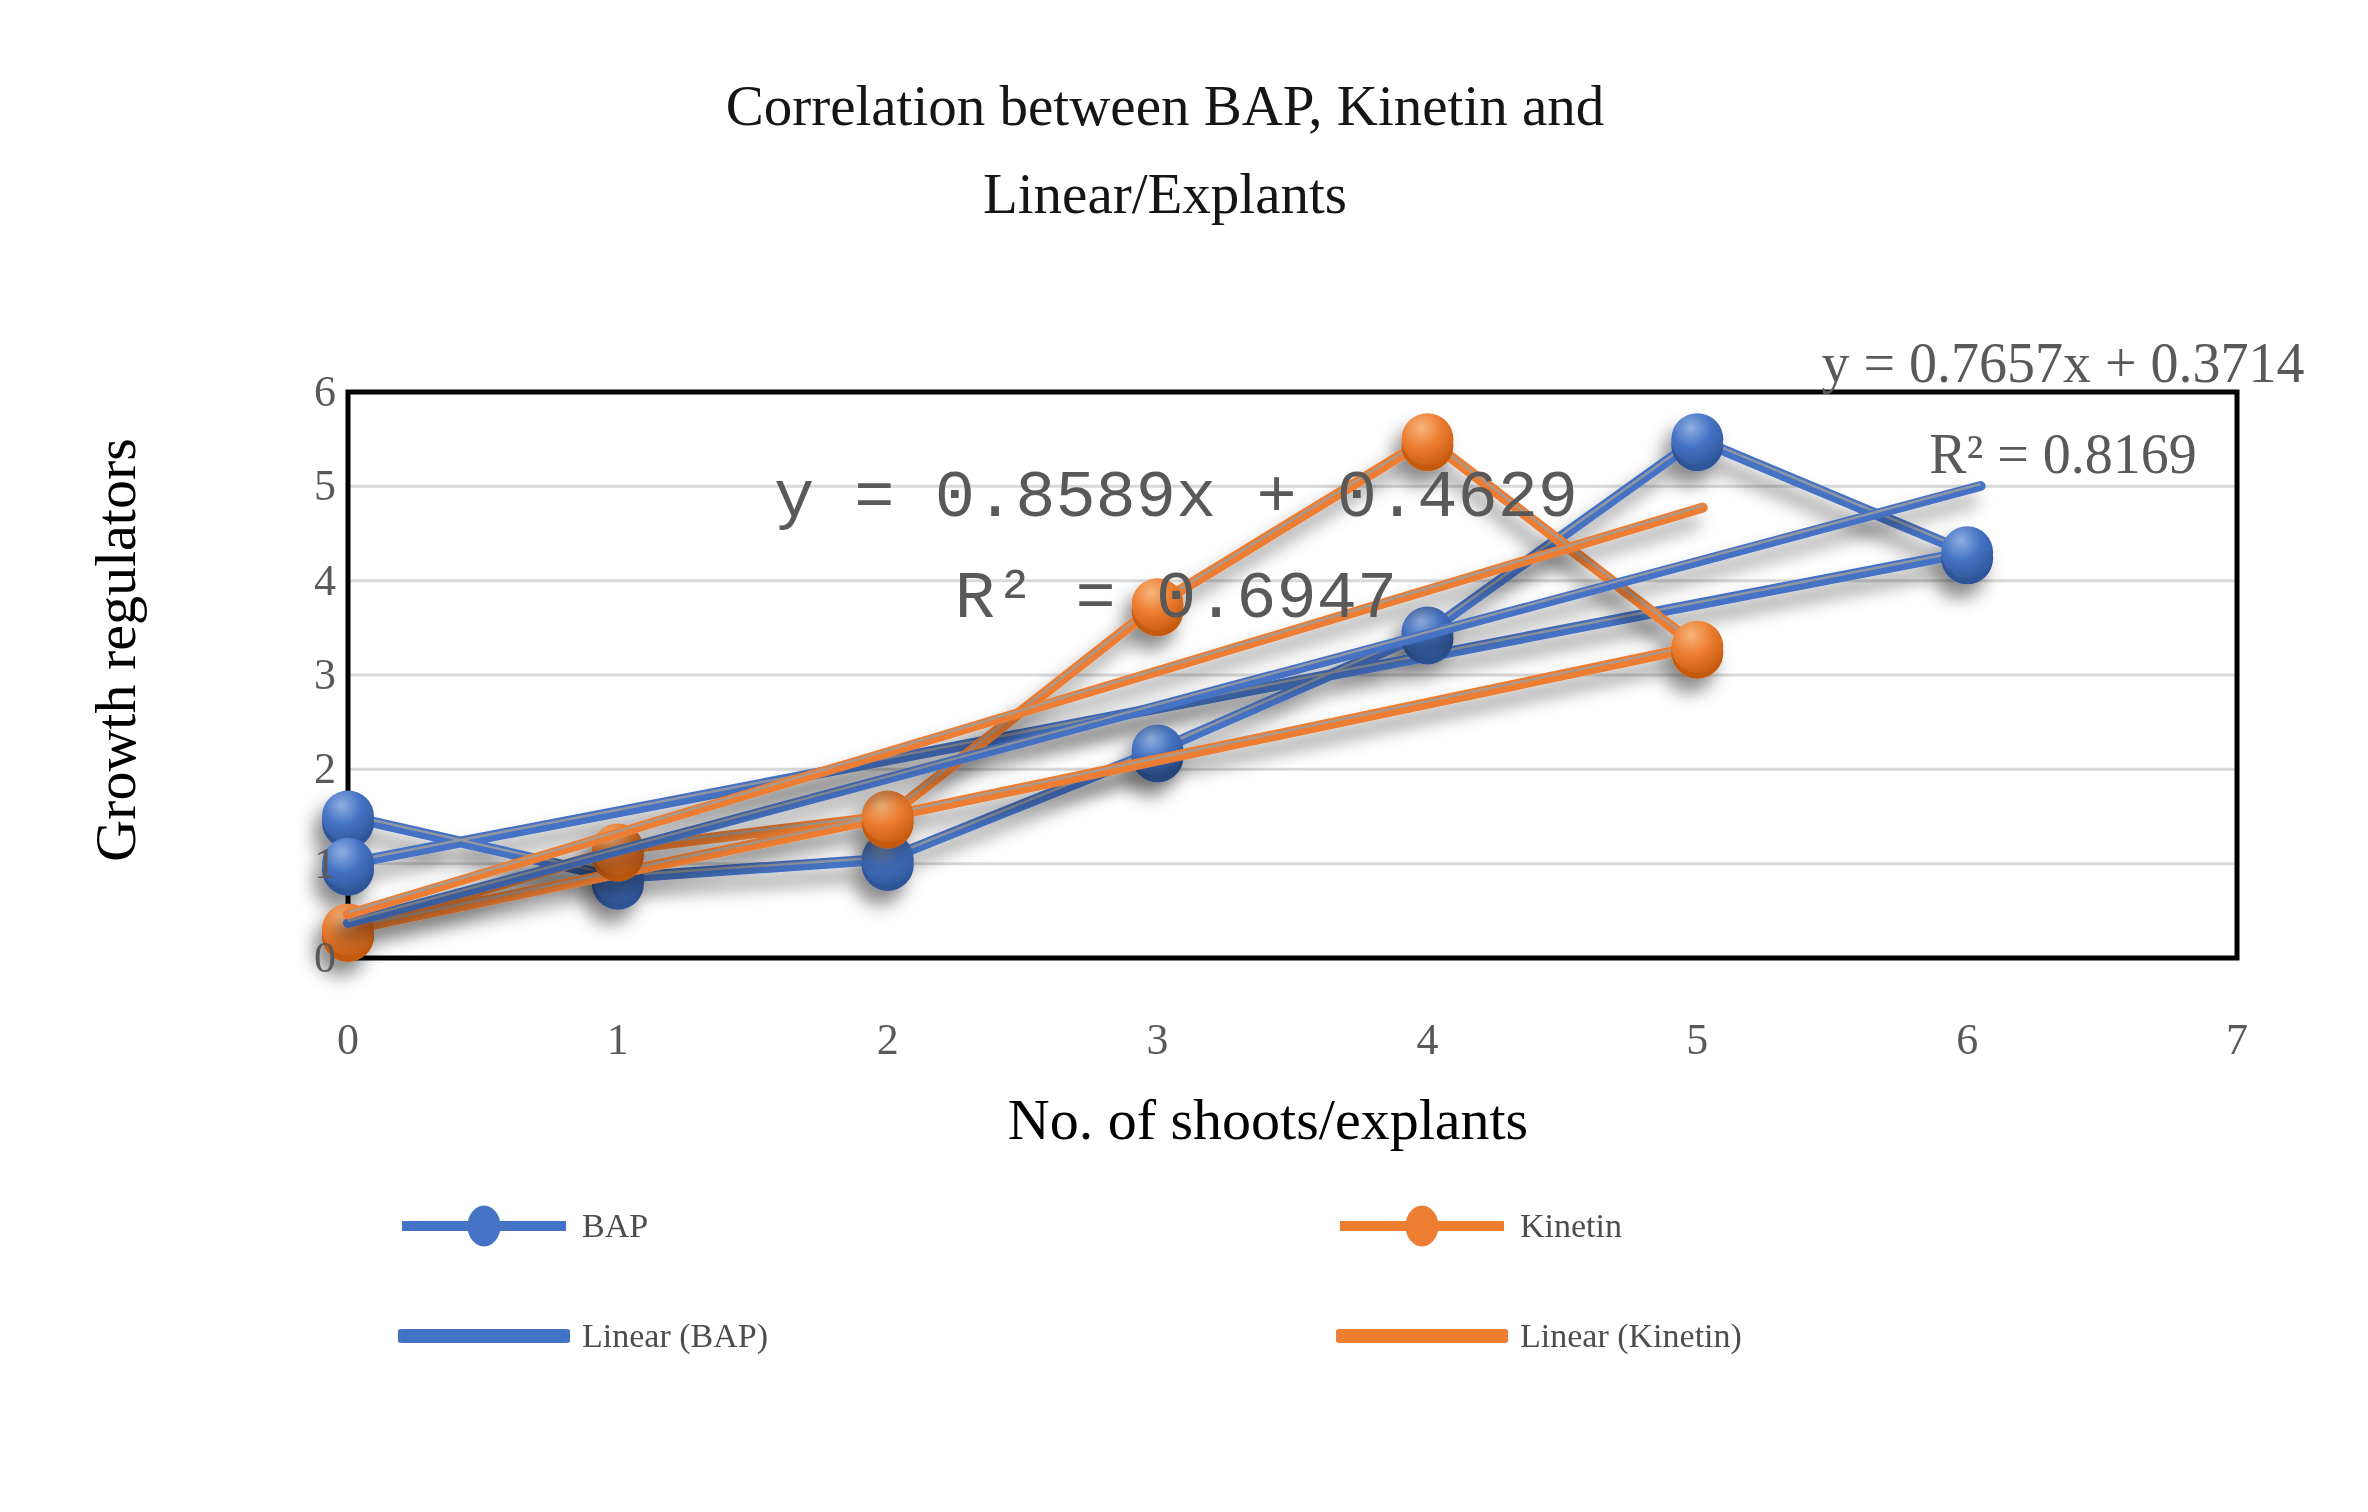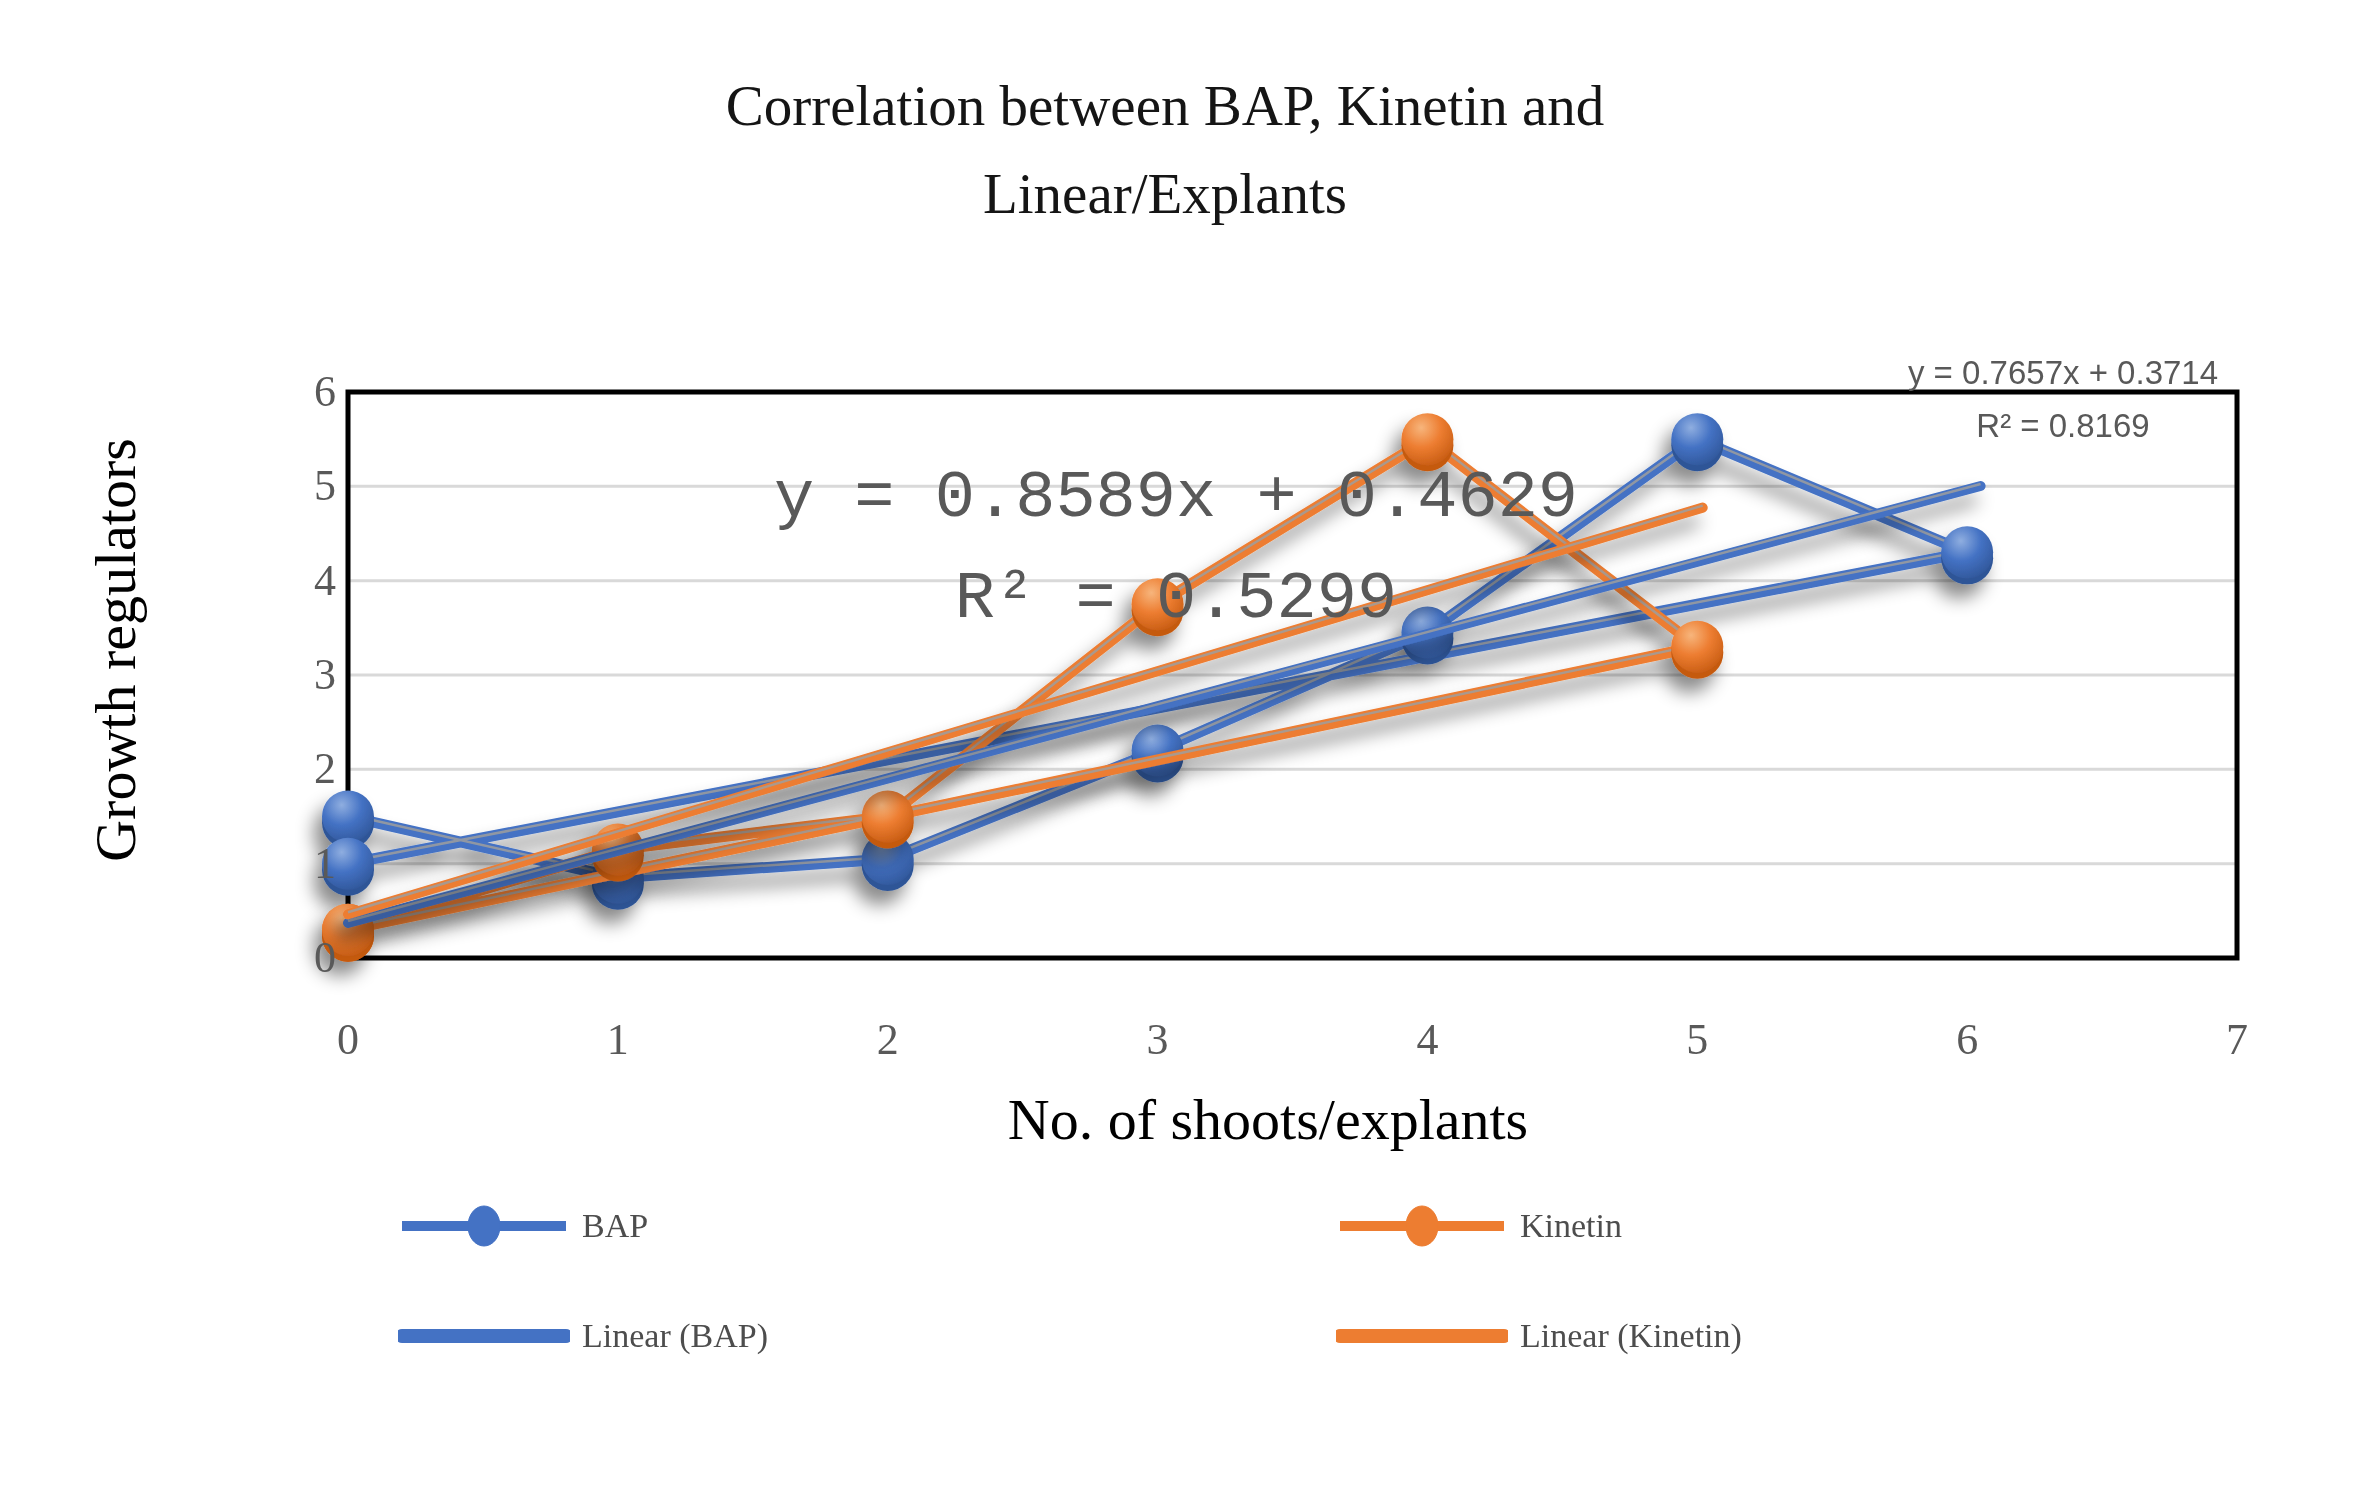"y = 0.7657x + 0.3714" .eq1 { font-family: Liberation Sans, sans-serif -> Liberation Serif, serif; font-size: 33px -> 56px; top: 346px -> 318px }
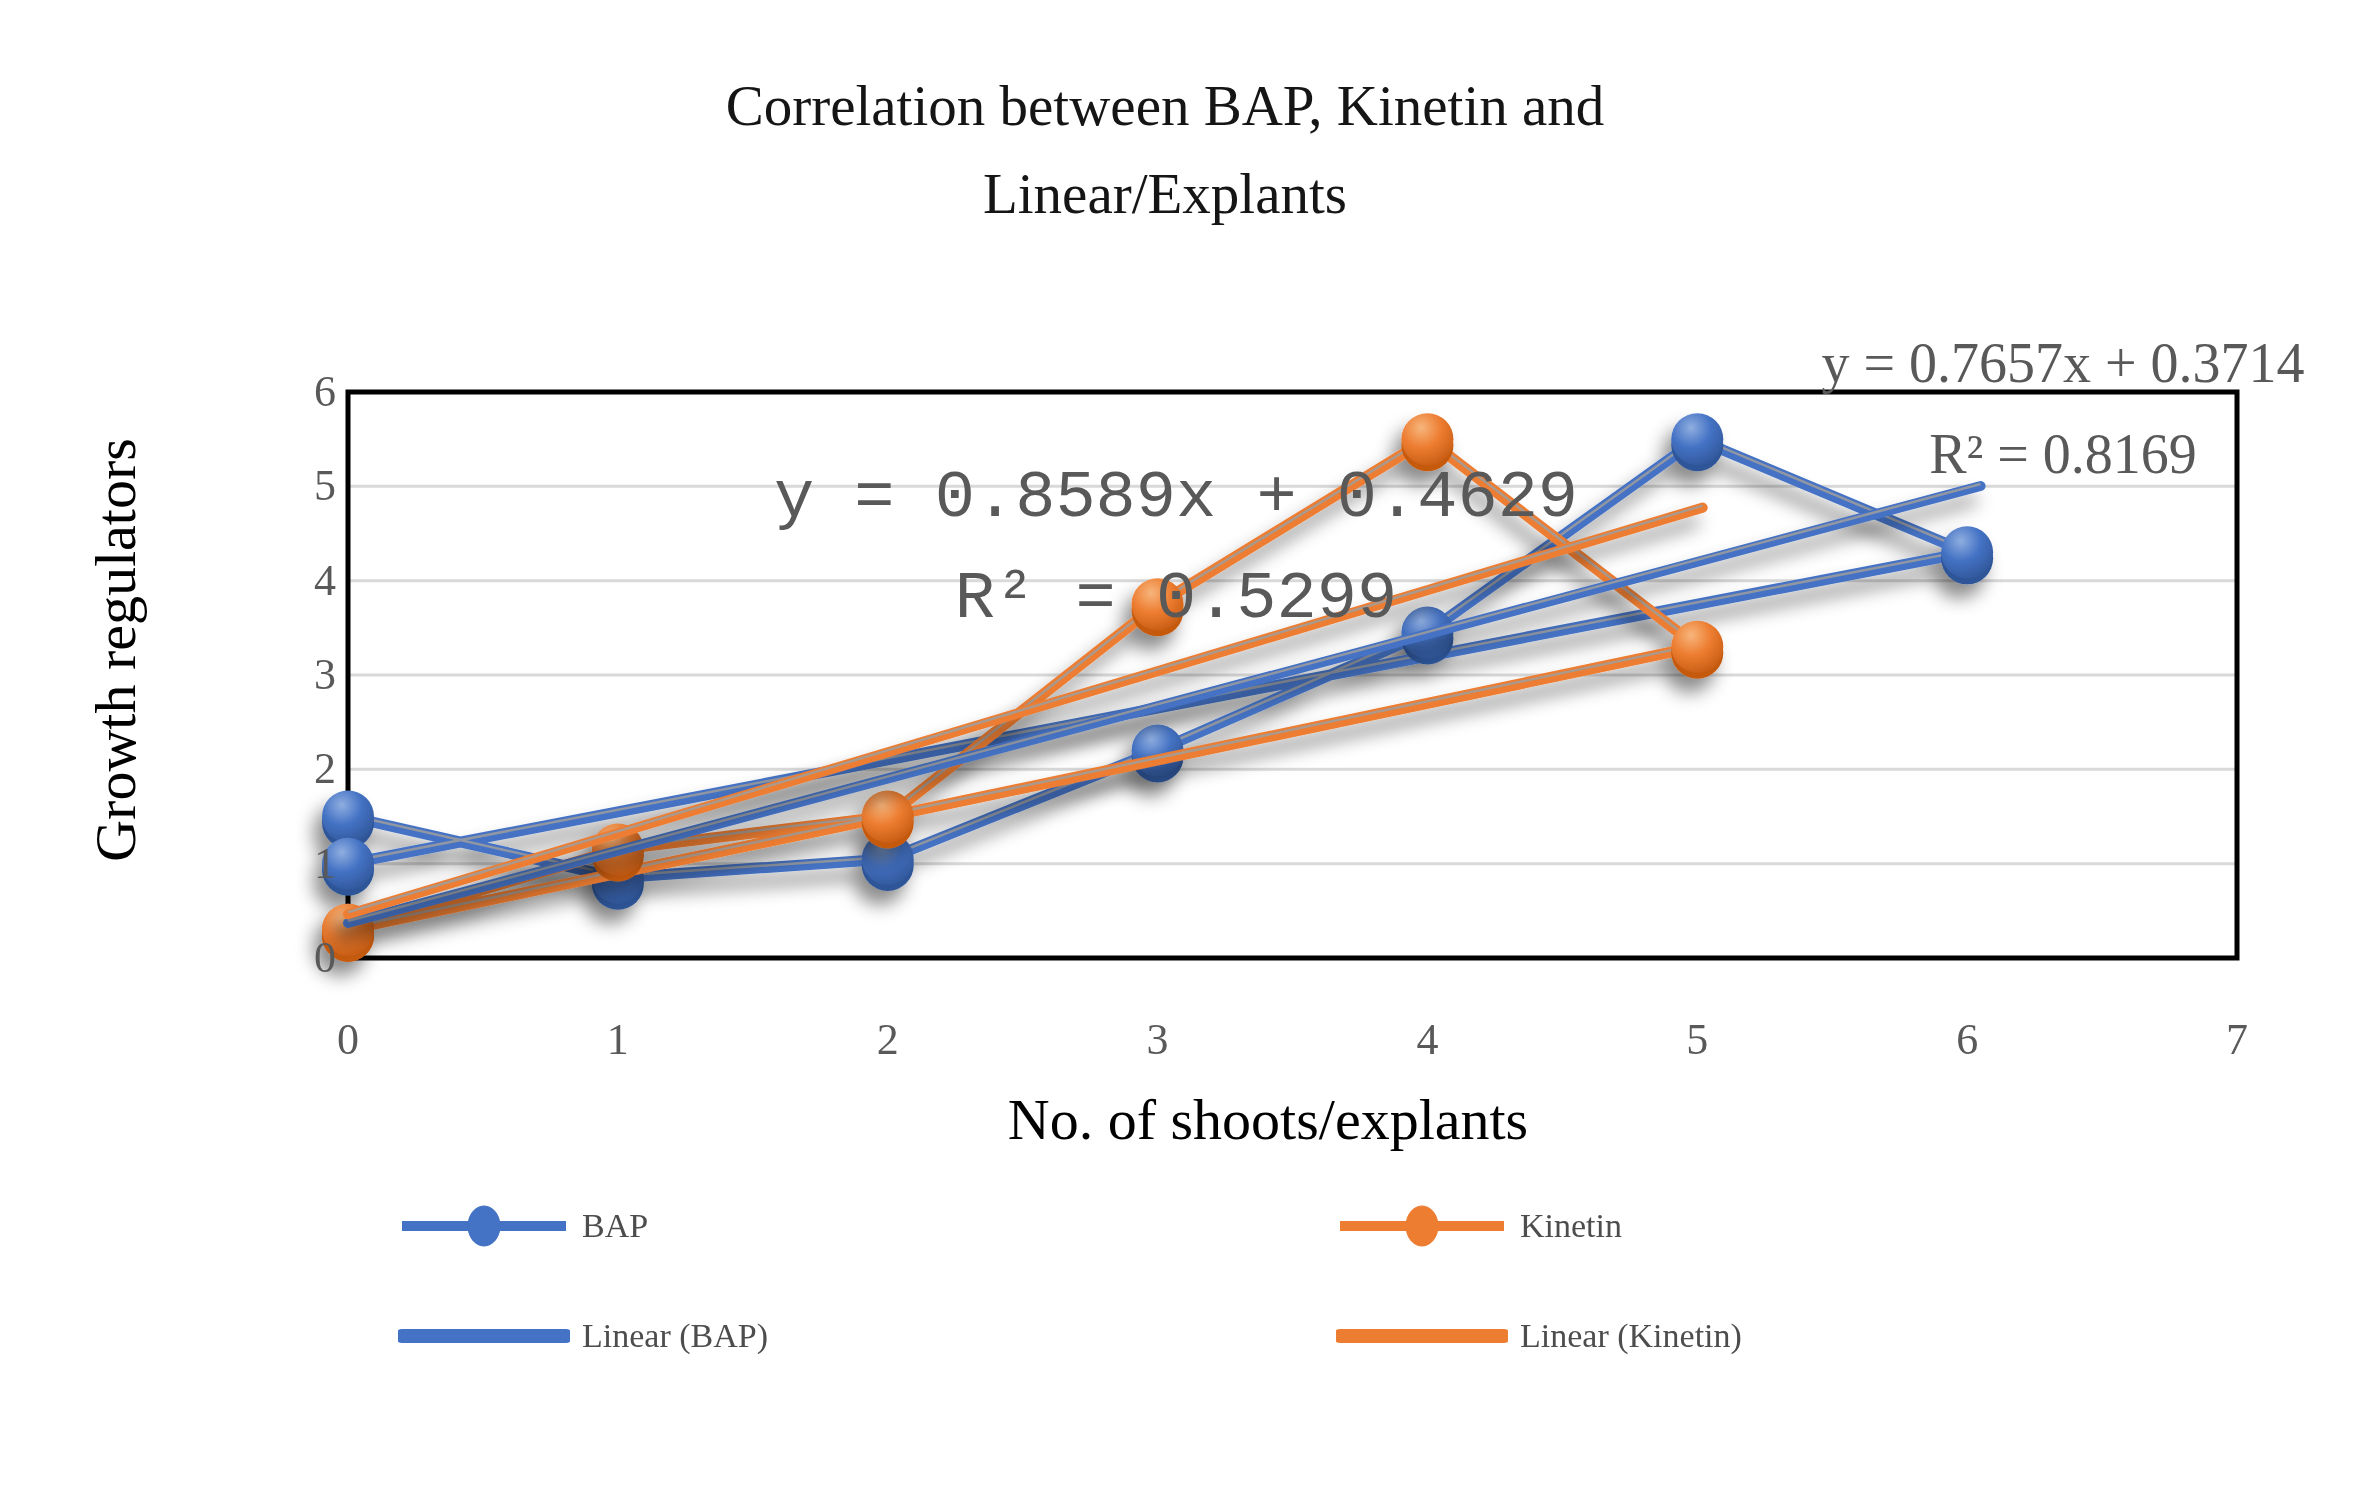"R² = 0.5299" div { text: 0.5299 -> 0.6947 }
